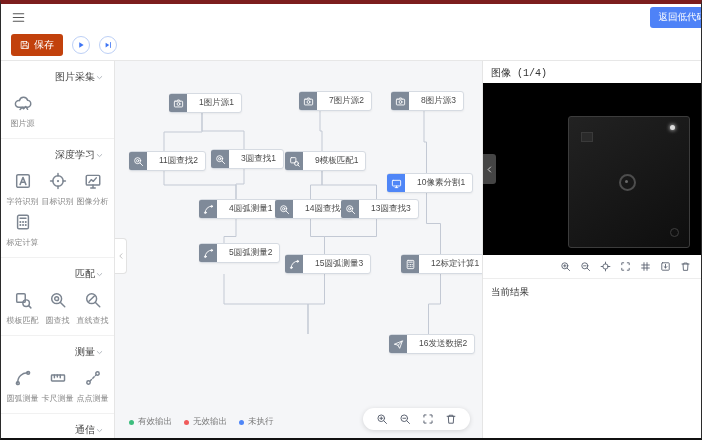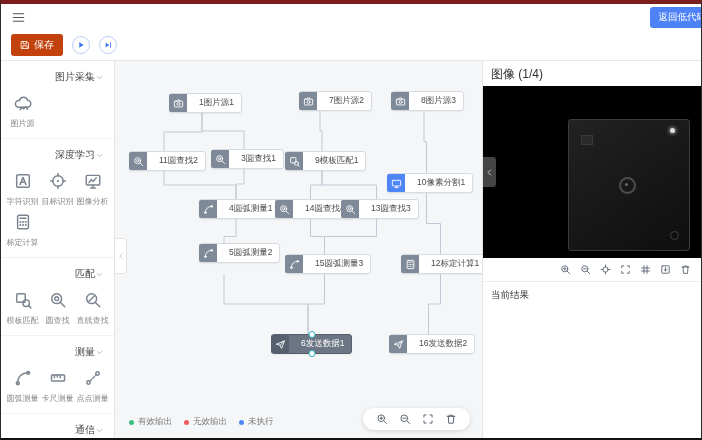"图像 (1/4)" .image-header { font-family: none -> Liberation Mono, monospace; font-size: 12px -> 10px }
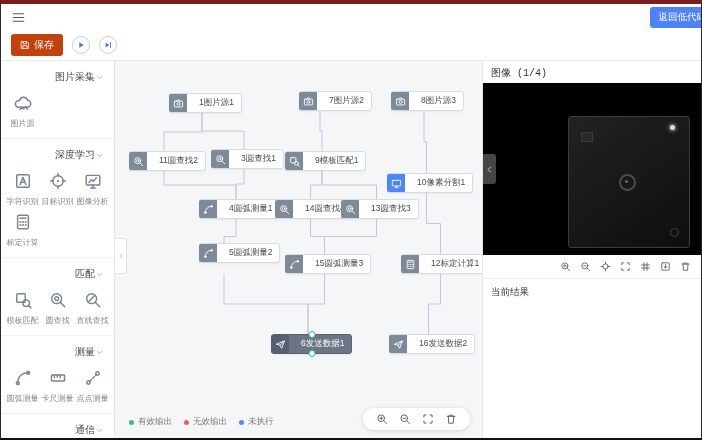"6发送数据1" div.node { html: <div> <span> <svg> <path></path> <path></path> </svg> </span> <span>6发送数据1</span> </div> -> none }
